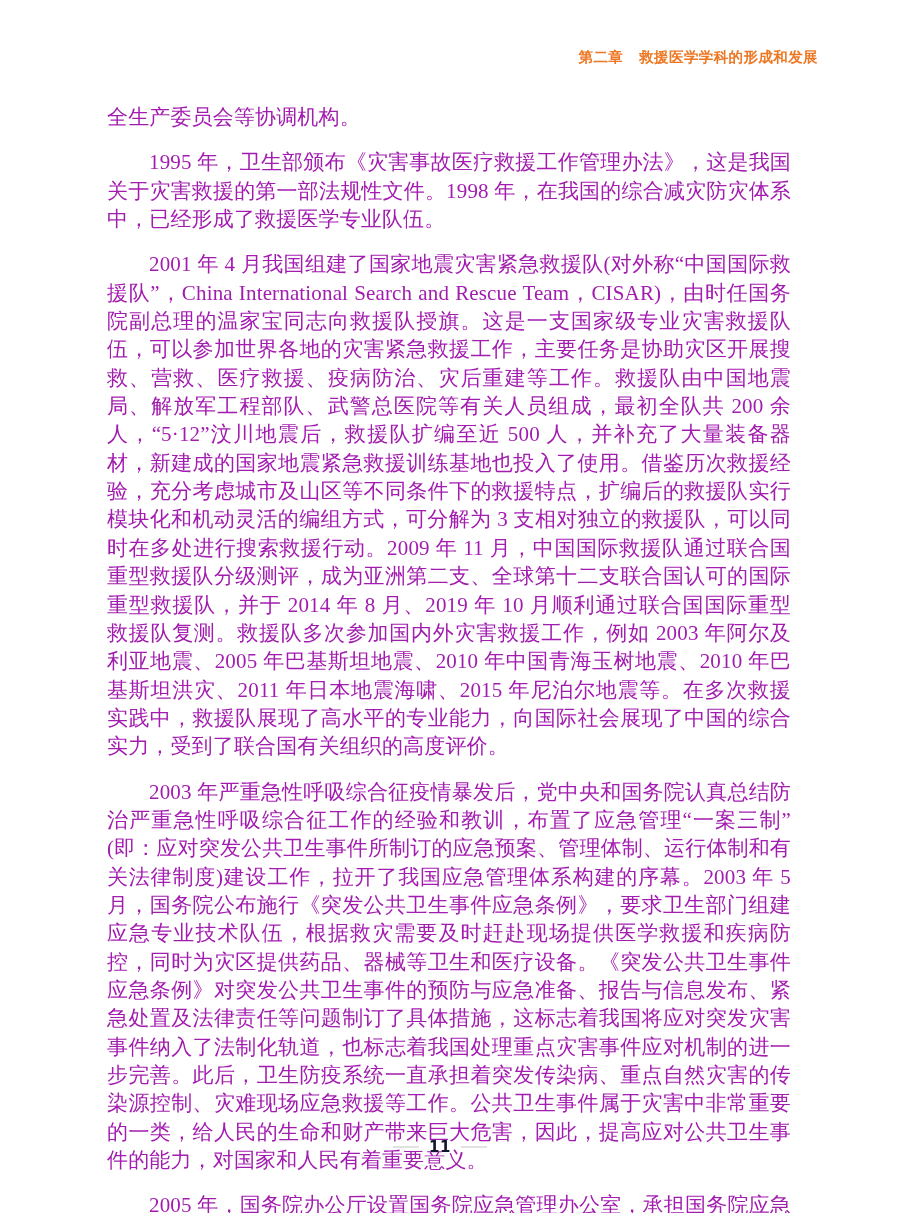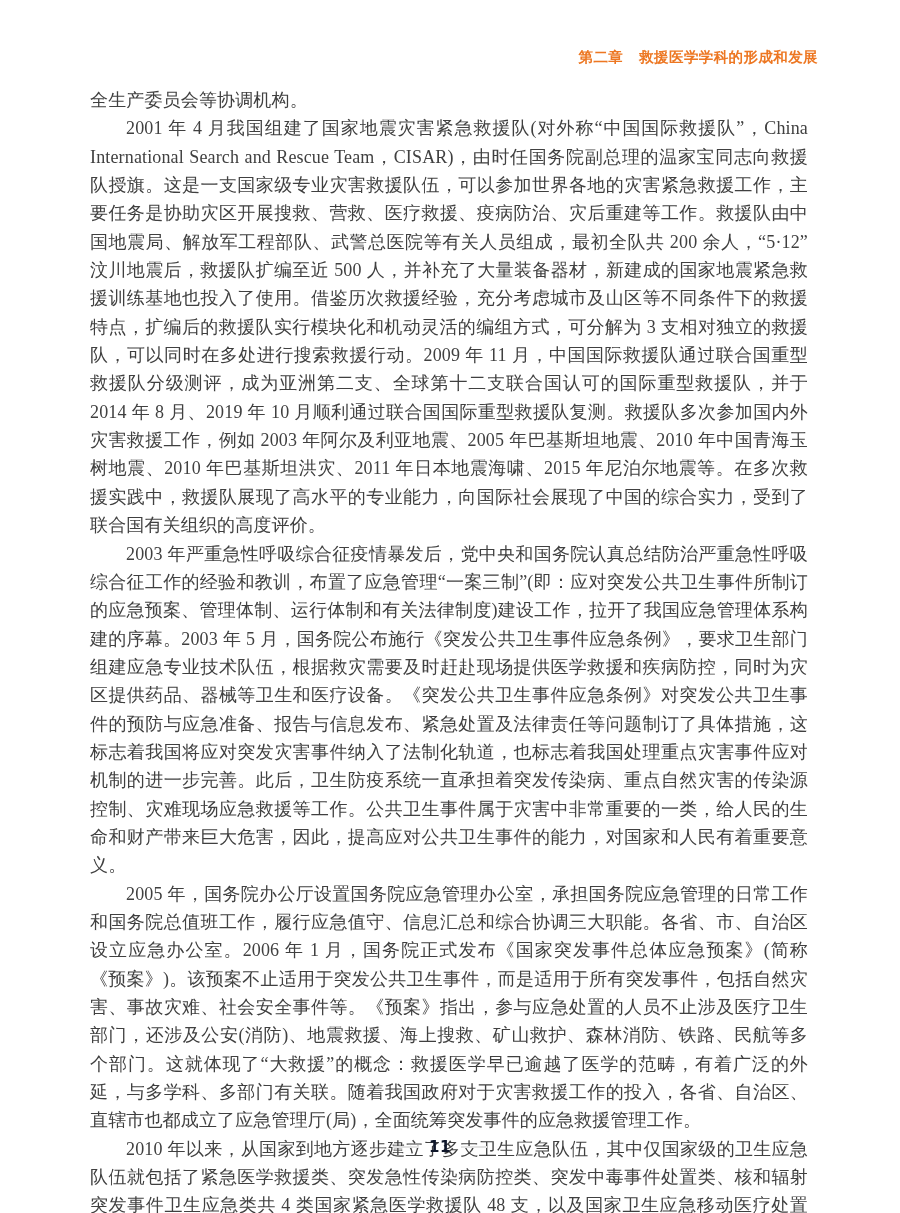"全生产委员会等协调机构。" p.para { color: #404040 -> #a21caf; font-size: 18px -> 21px; margin: 0 -> 17px }
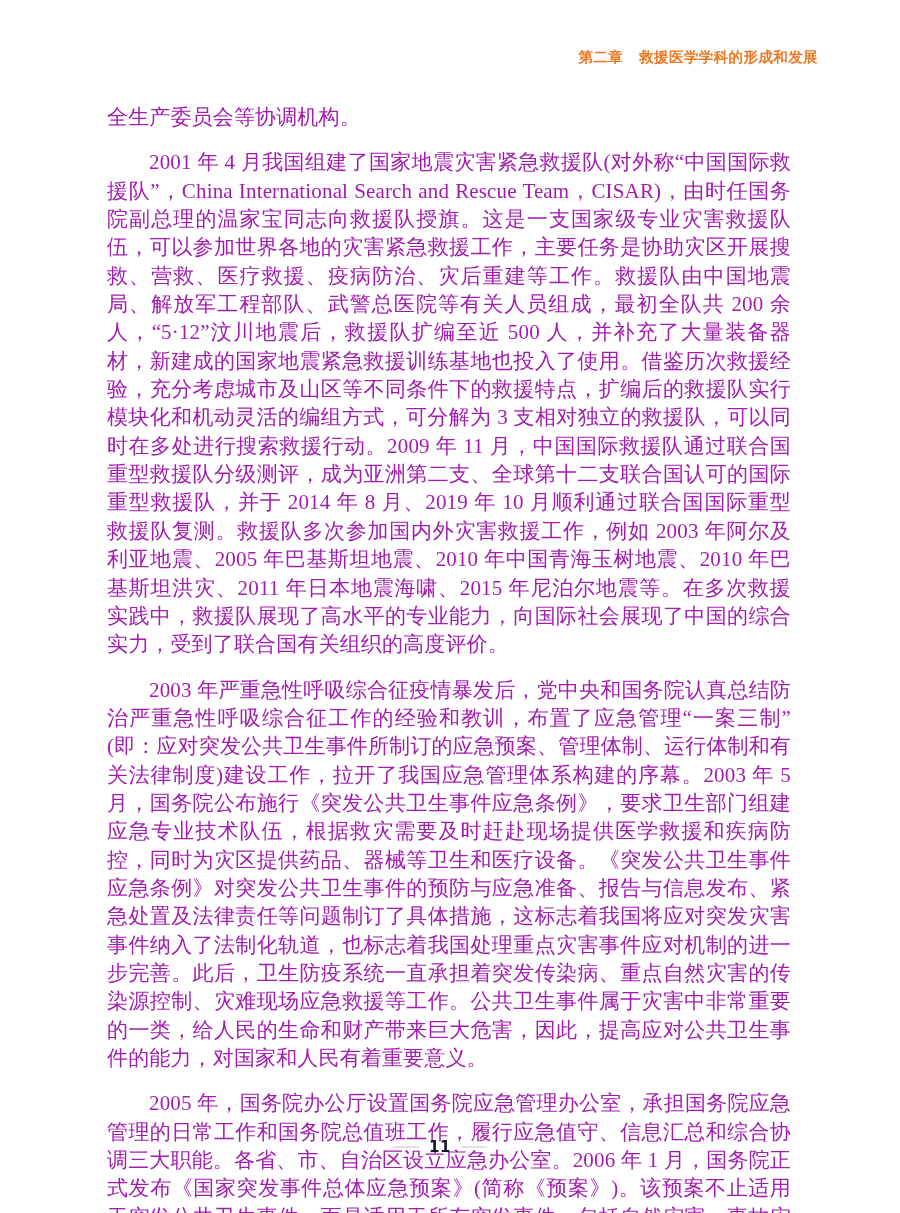"1995" p.para { html: none -> <p>1995 年，卫生部颁布《灾害事故医疗救援工作管理办法》，这是我国关于灾害救援的第一部法规性文件。1998 年，在我国的综合减灾防灾体系中，已经形成了救援医学专业队伍。</p> }
